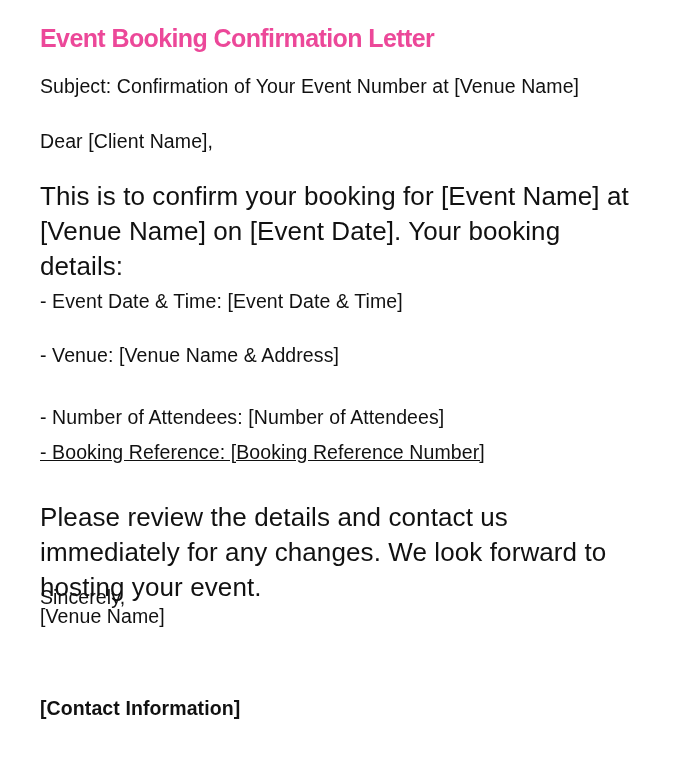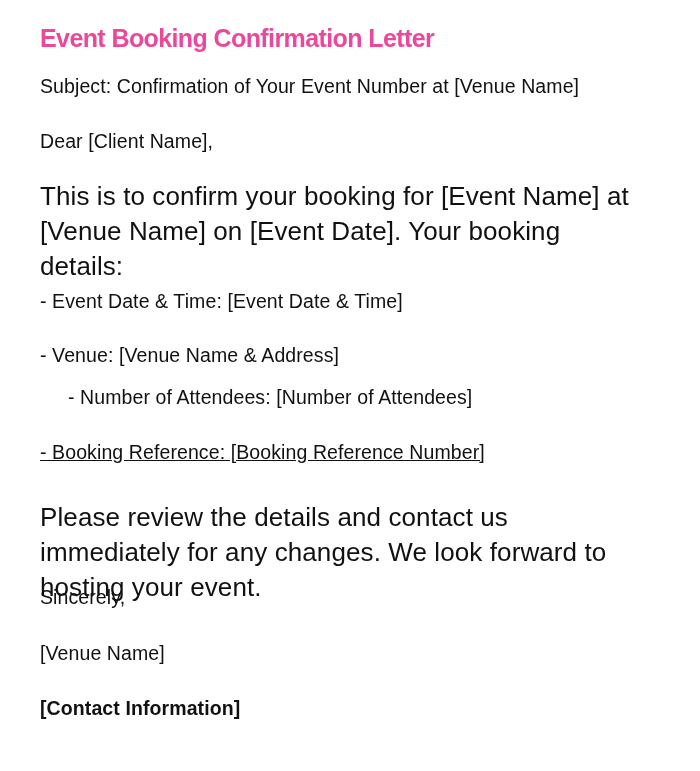"- Number of Attendees: [Number" p.line { margin-left: 28px -> none; top: 380px -> 400px }
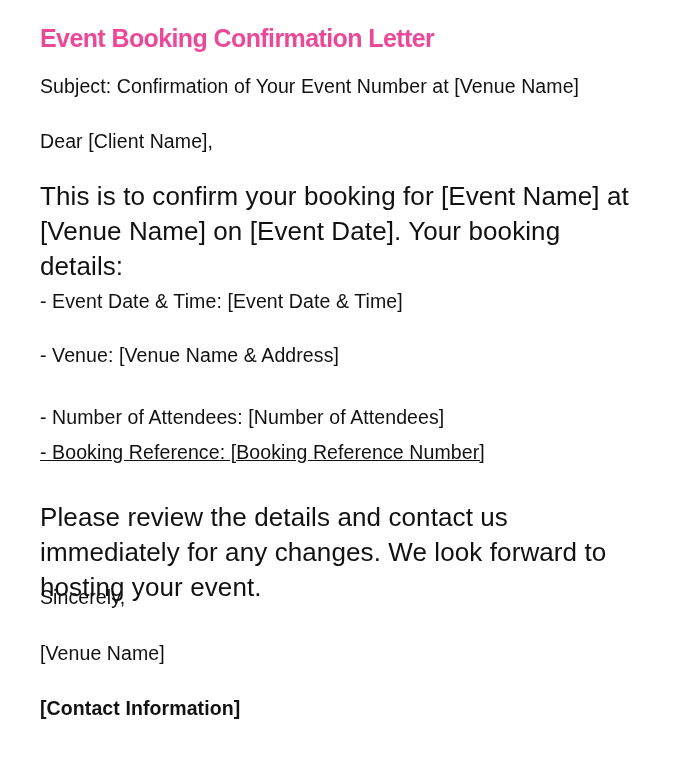"[Venue Name]" p.line { top: 636px -> 599px }
